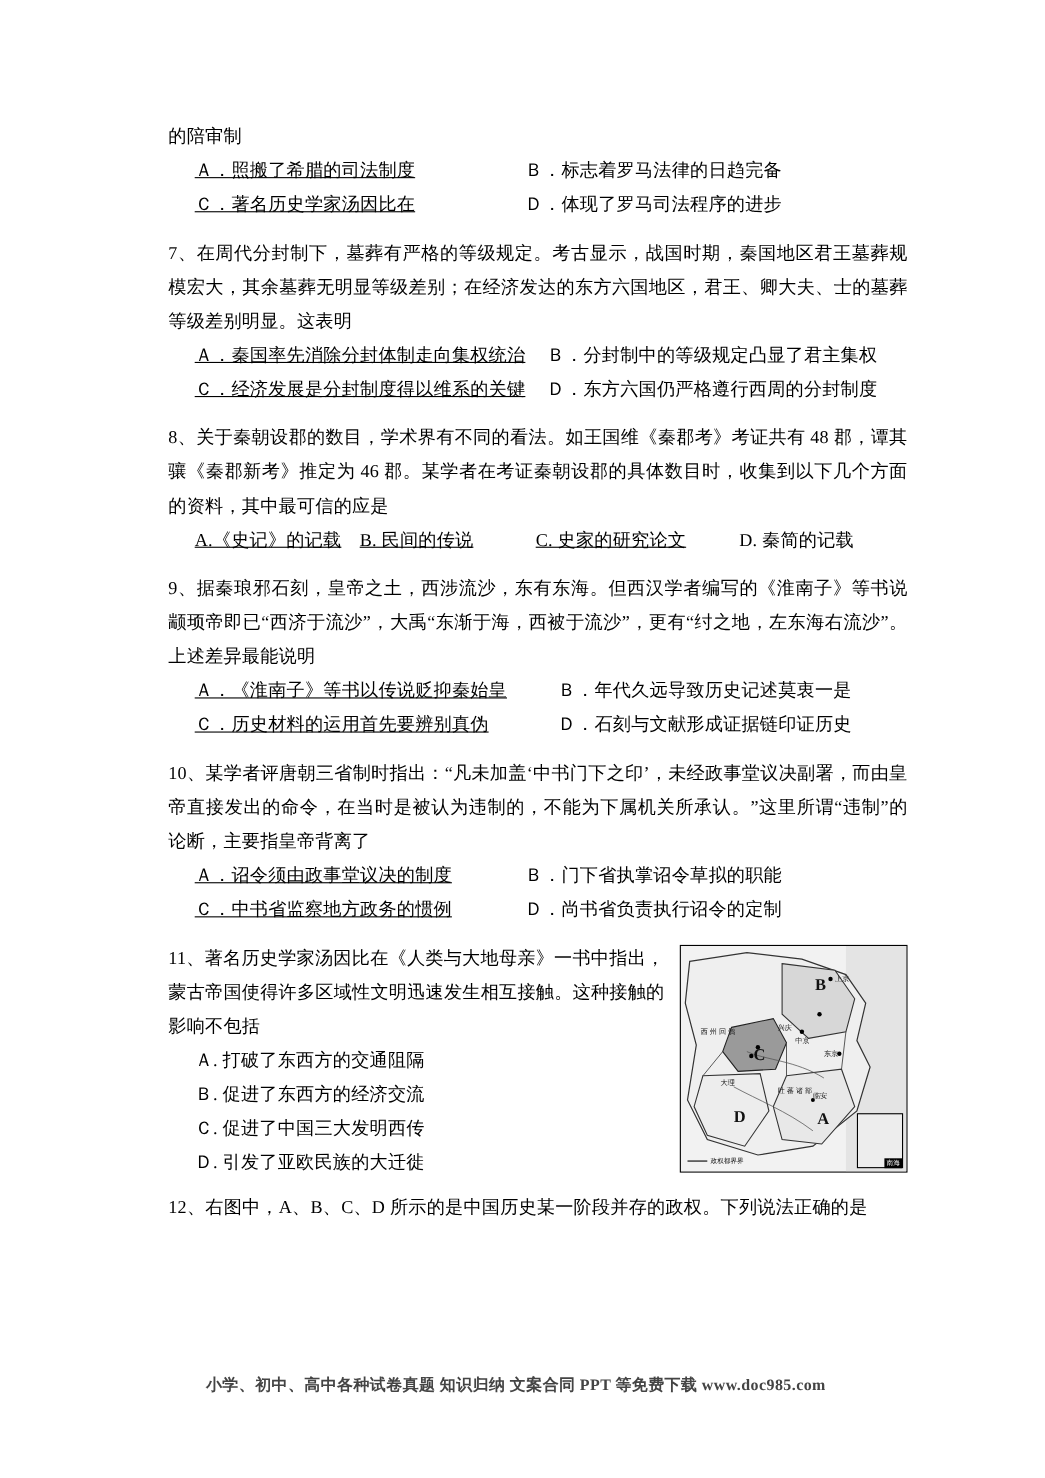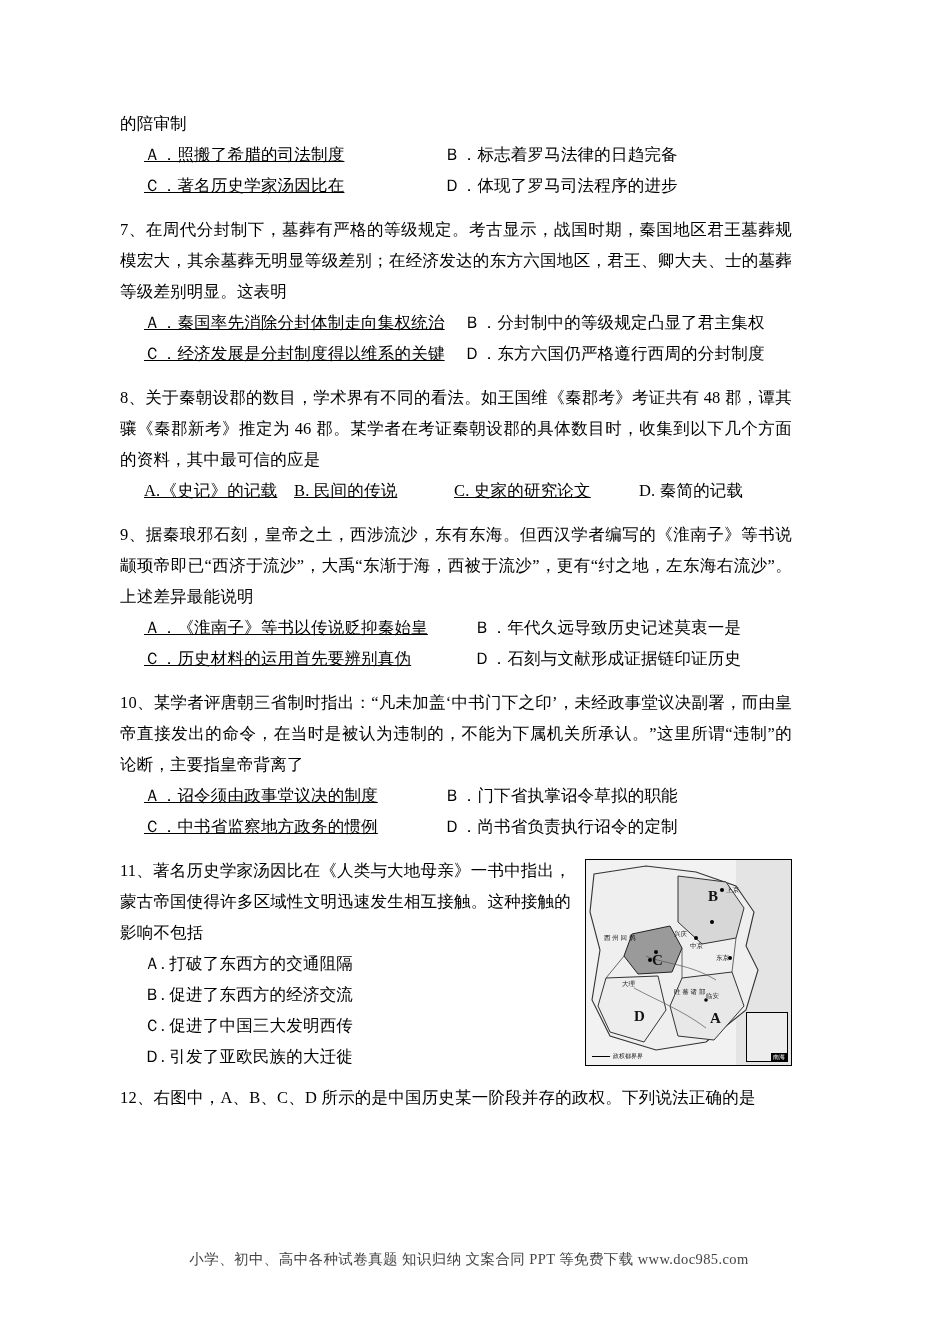"的陪审制" .content { left: 120px -> 153px }
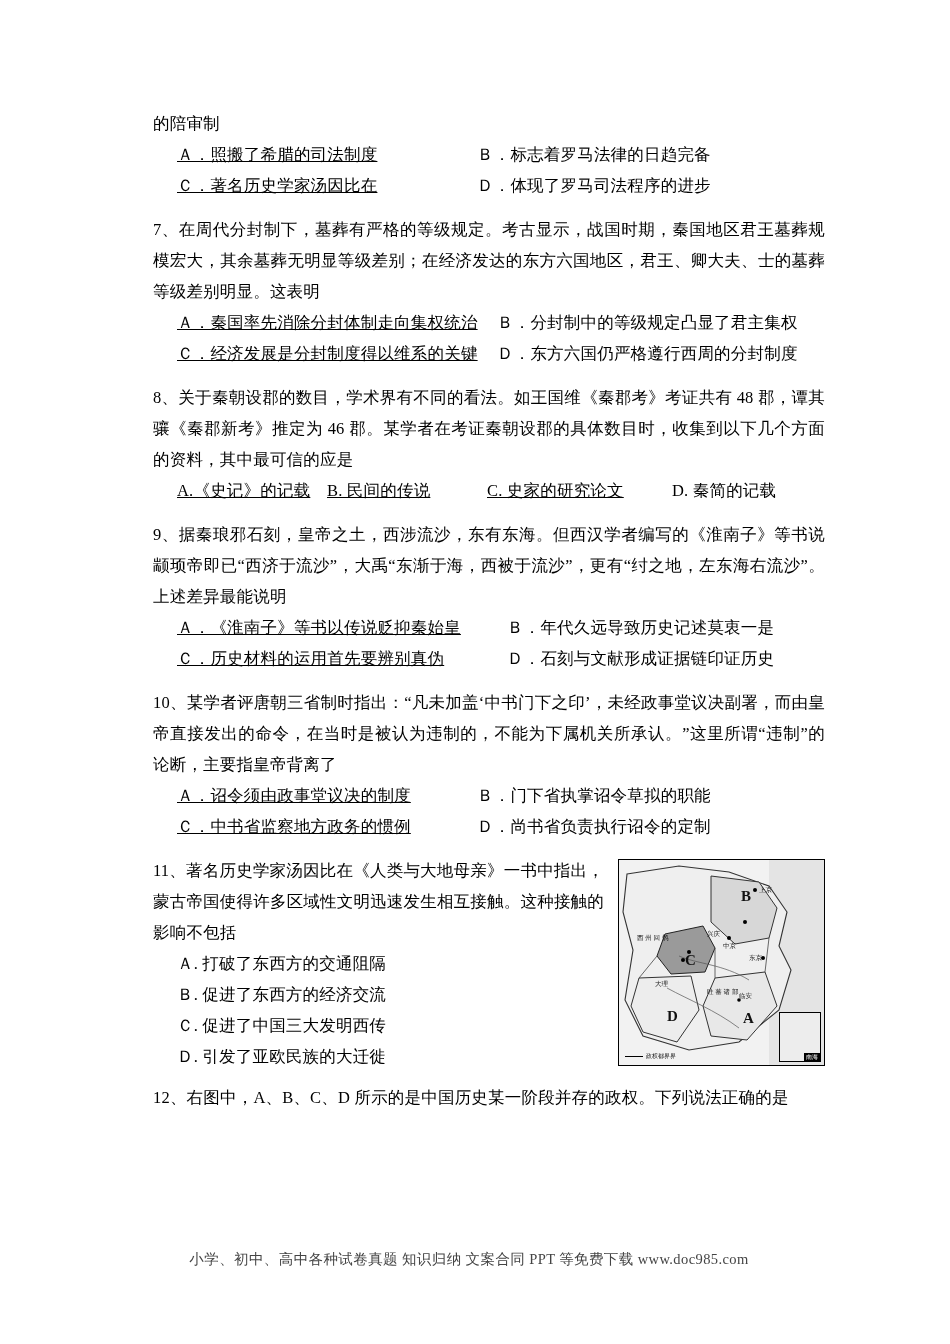"小学、初中、高中各种试卷真题 知识归纳 文案合同 PPT 等免费下载" .footer { font-weight: none -> bold }
